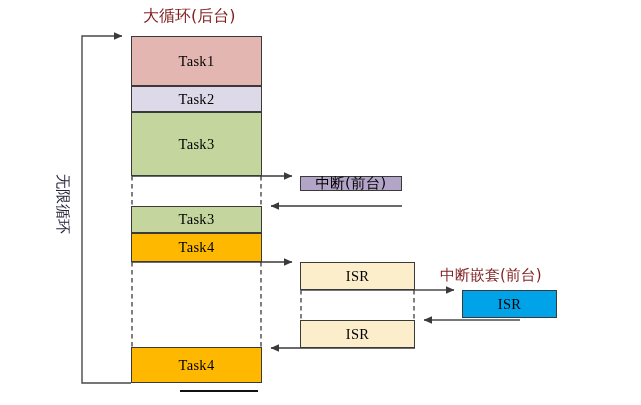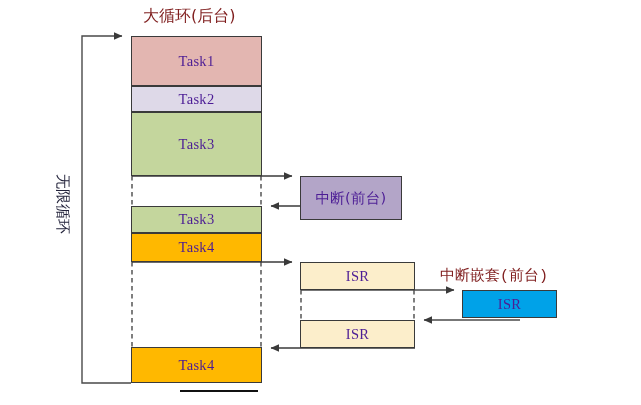"Task1" .blk { color: #4c1d95 -> #000000 }
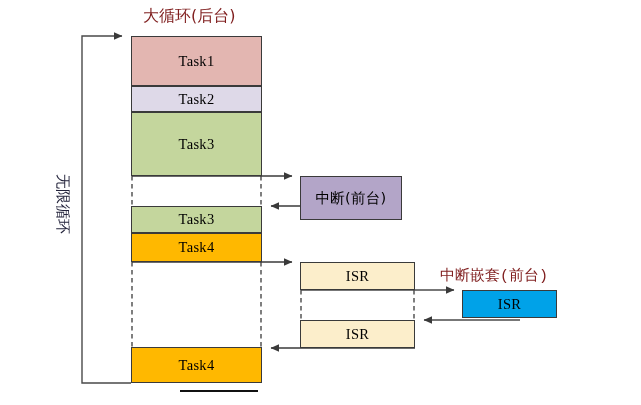"中断(前台)" div.blk { height: 44px -> 15px }
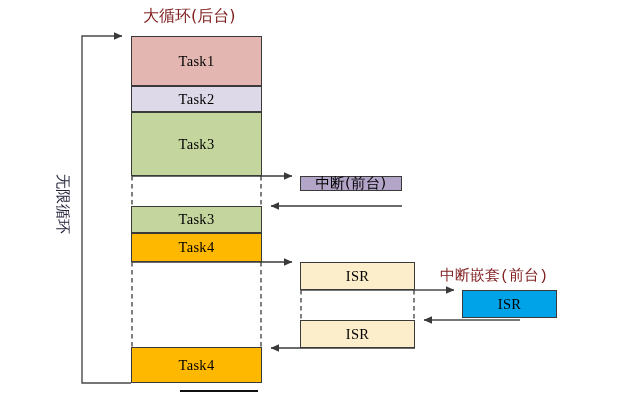"中断嵌套(前台)" div.lbl { font-family: Liberation Mono, monospace -> none }
